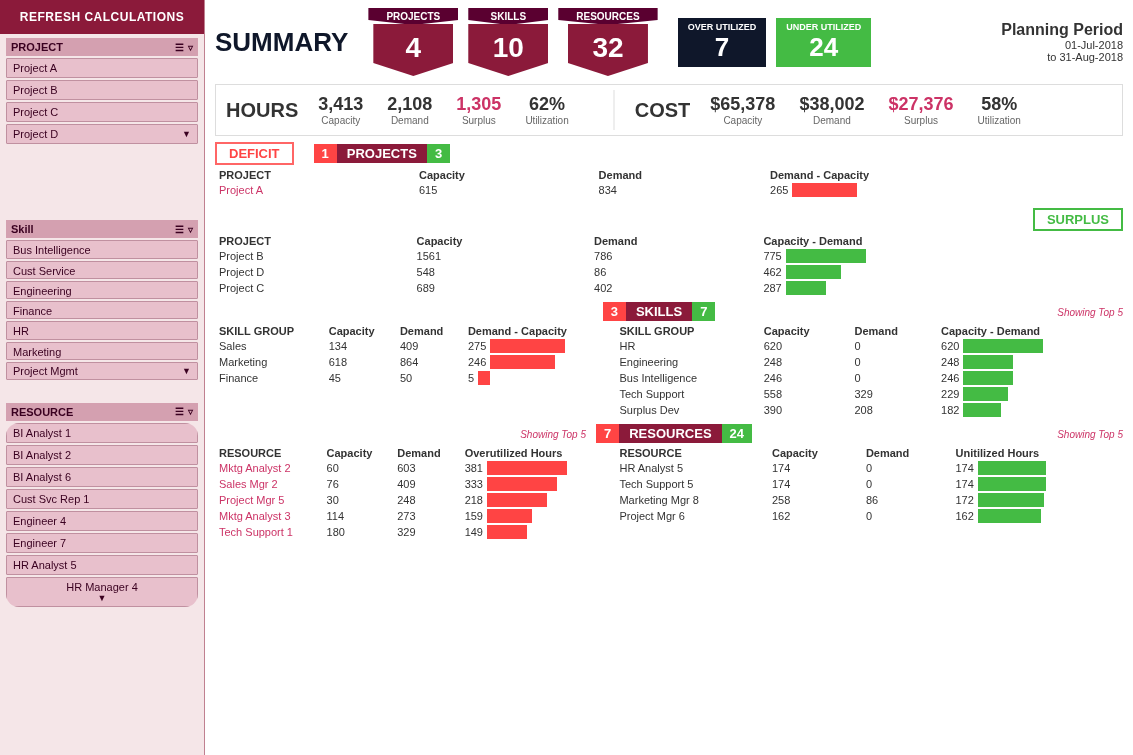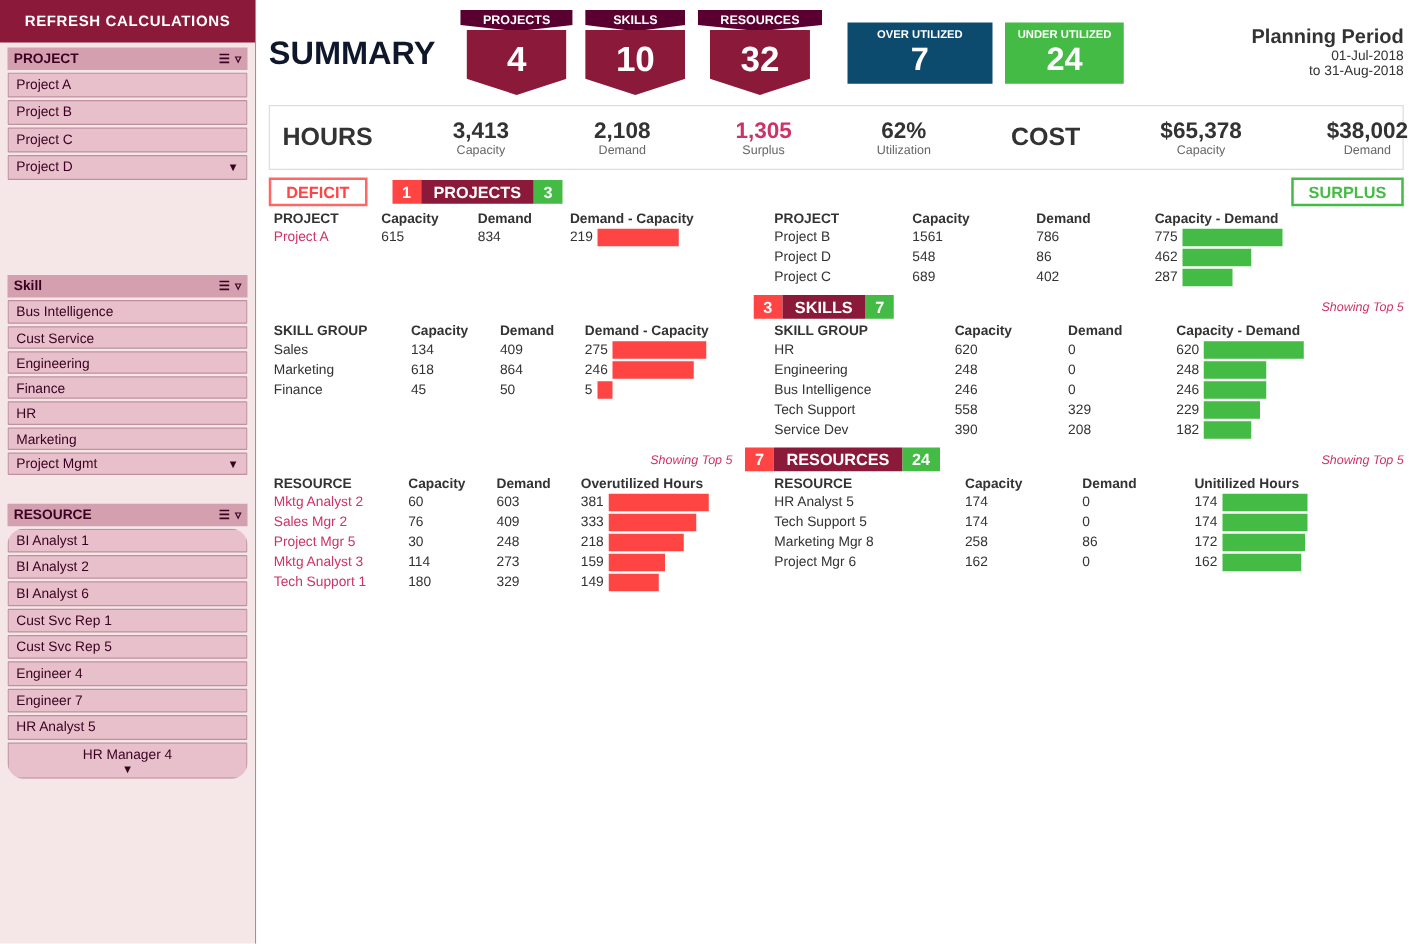"OVER UTILIZED" .over-box { background: #0c4a6e -> #0f172a; padding: 4px 24px -> 4px 10px }
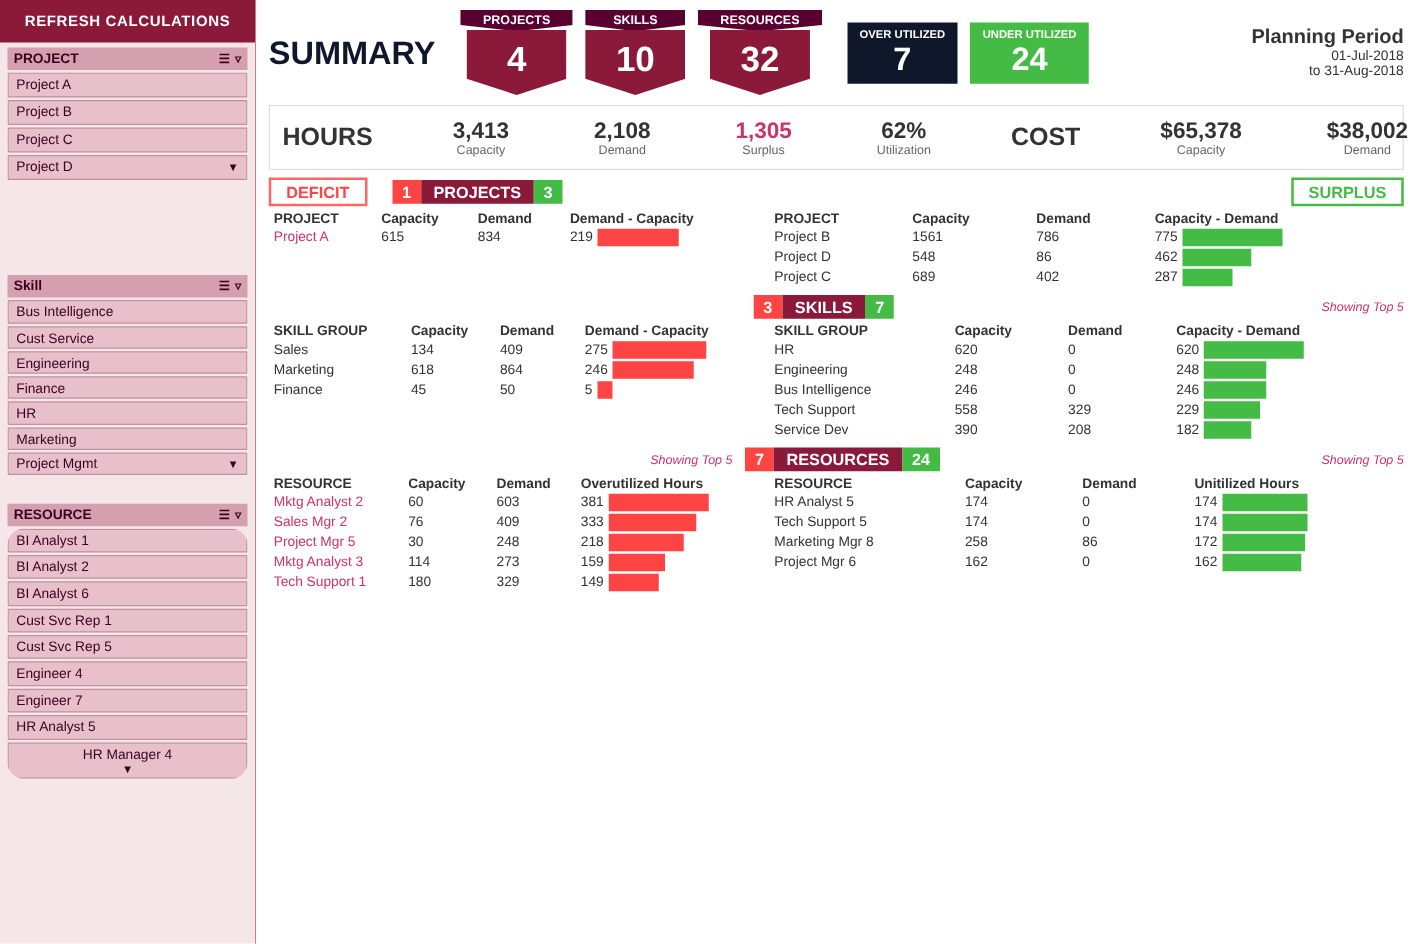"3,413" .metric-item { margin-left: 44px -> none }
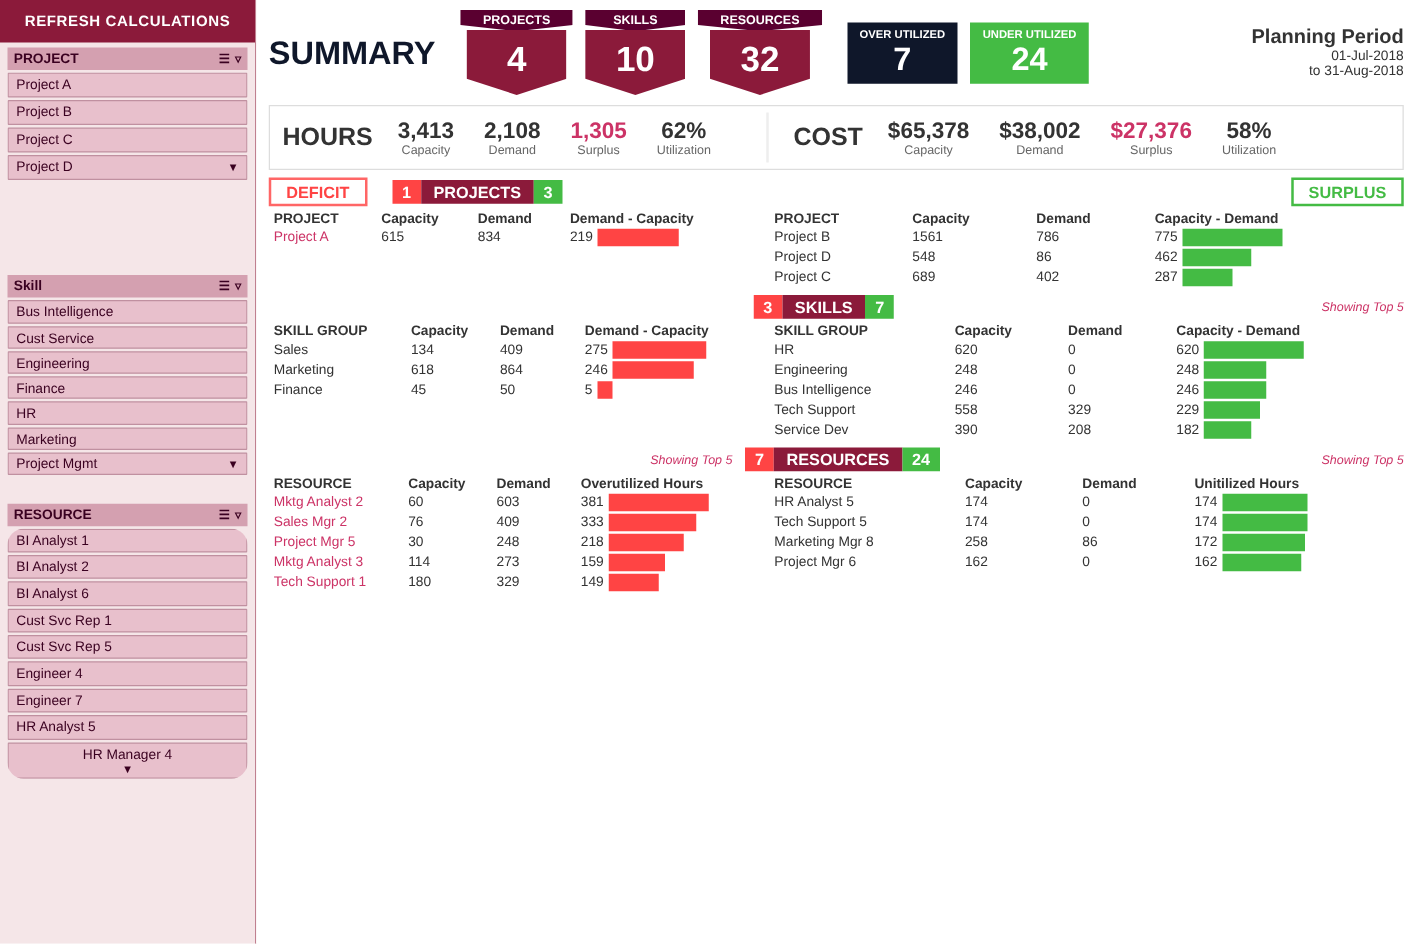"DEFICIT" div { flex-direction: none -> column }
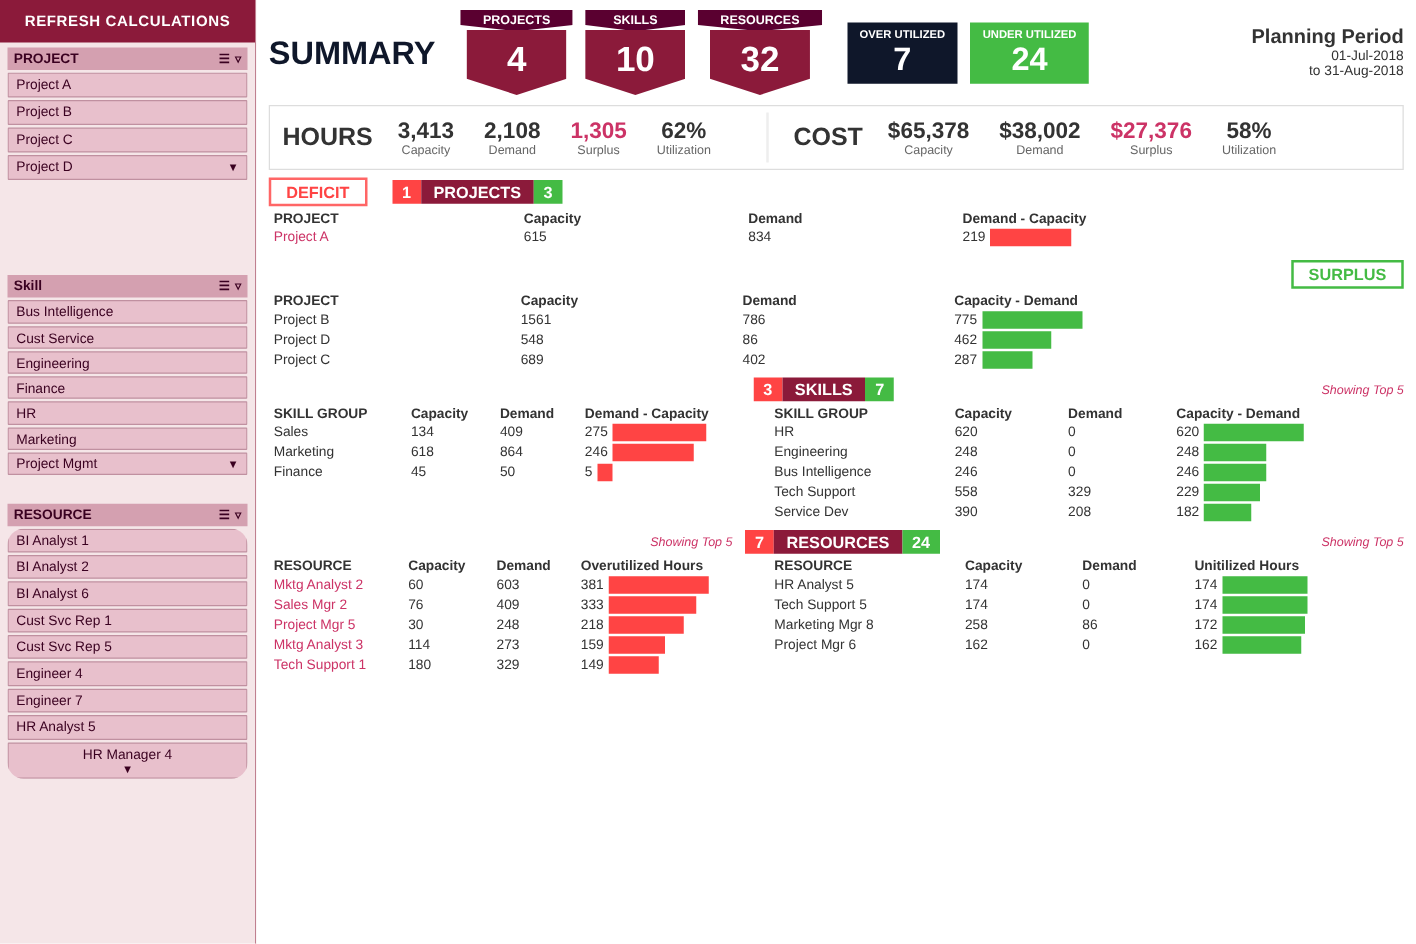"219" span { text: 219 -> 265 }
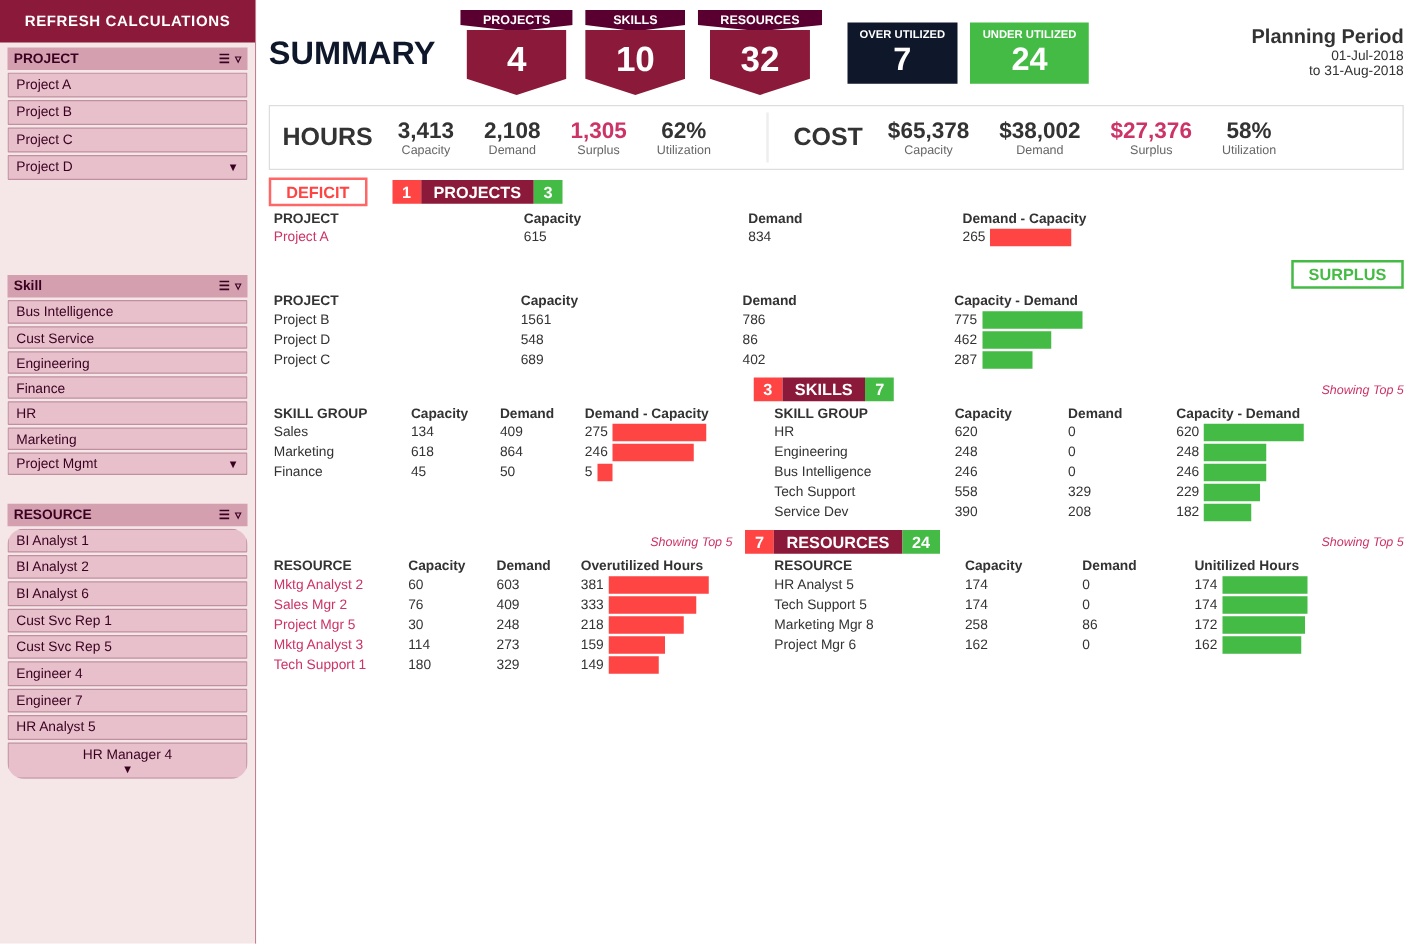"Service Dev" td { text: Service -> Surplus }
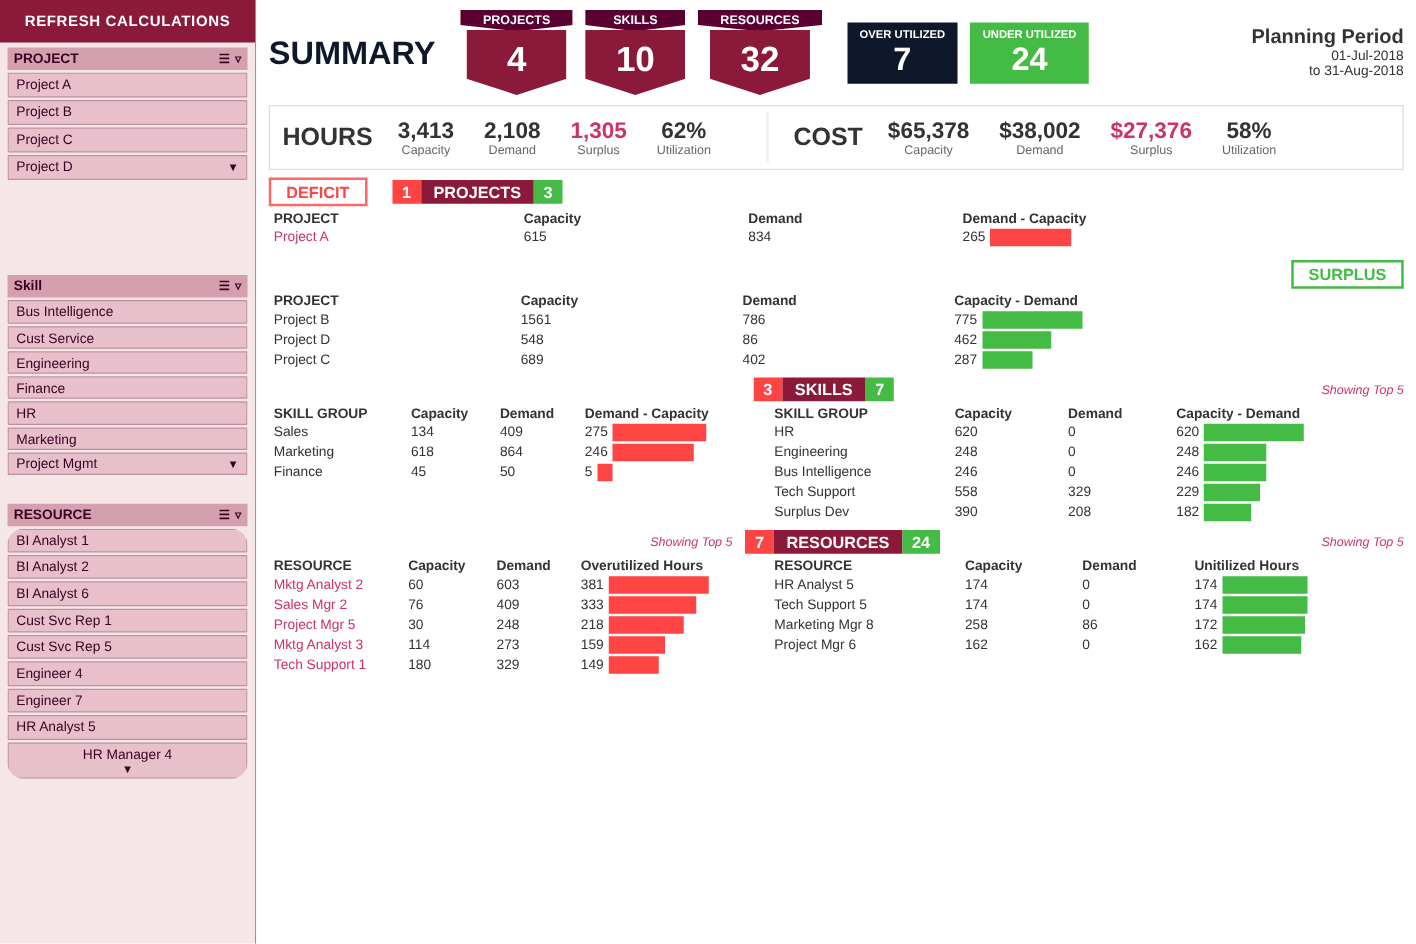"Cust Svc Rep 5" div.sidebar-item { html: <div>Cust Svc Rep 5</div> -> none }
